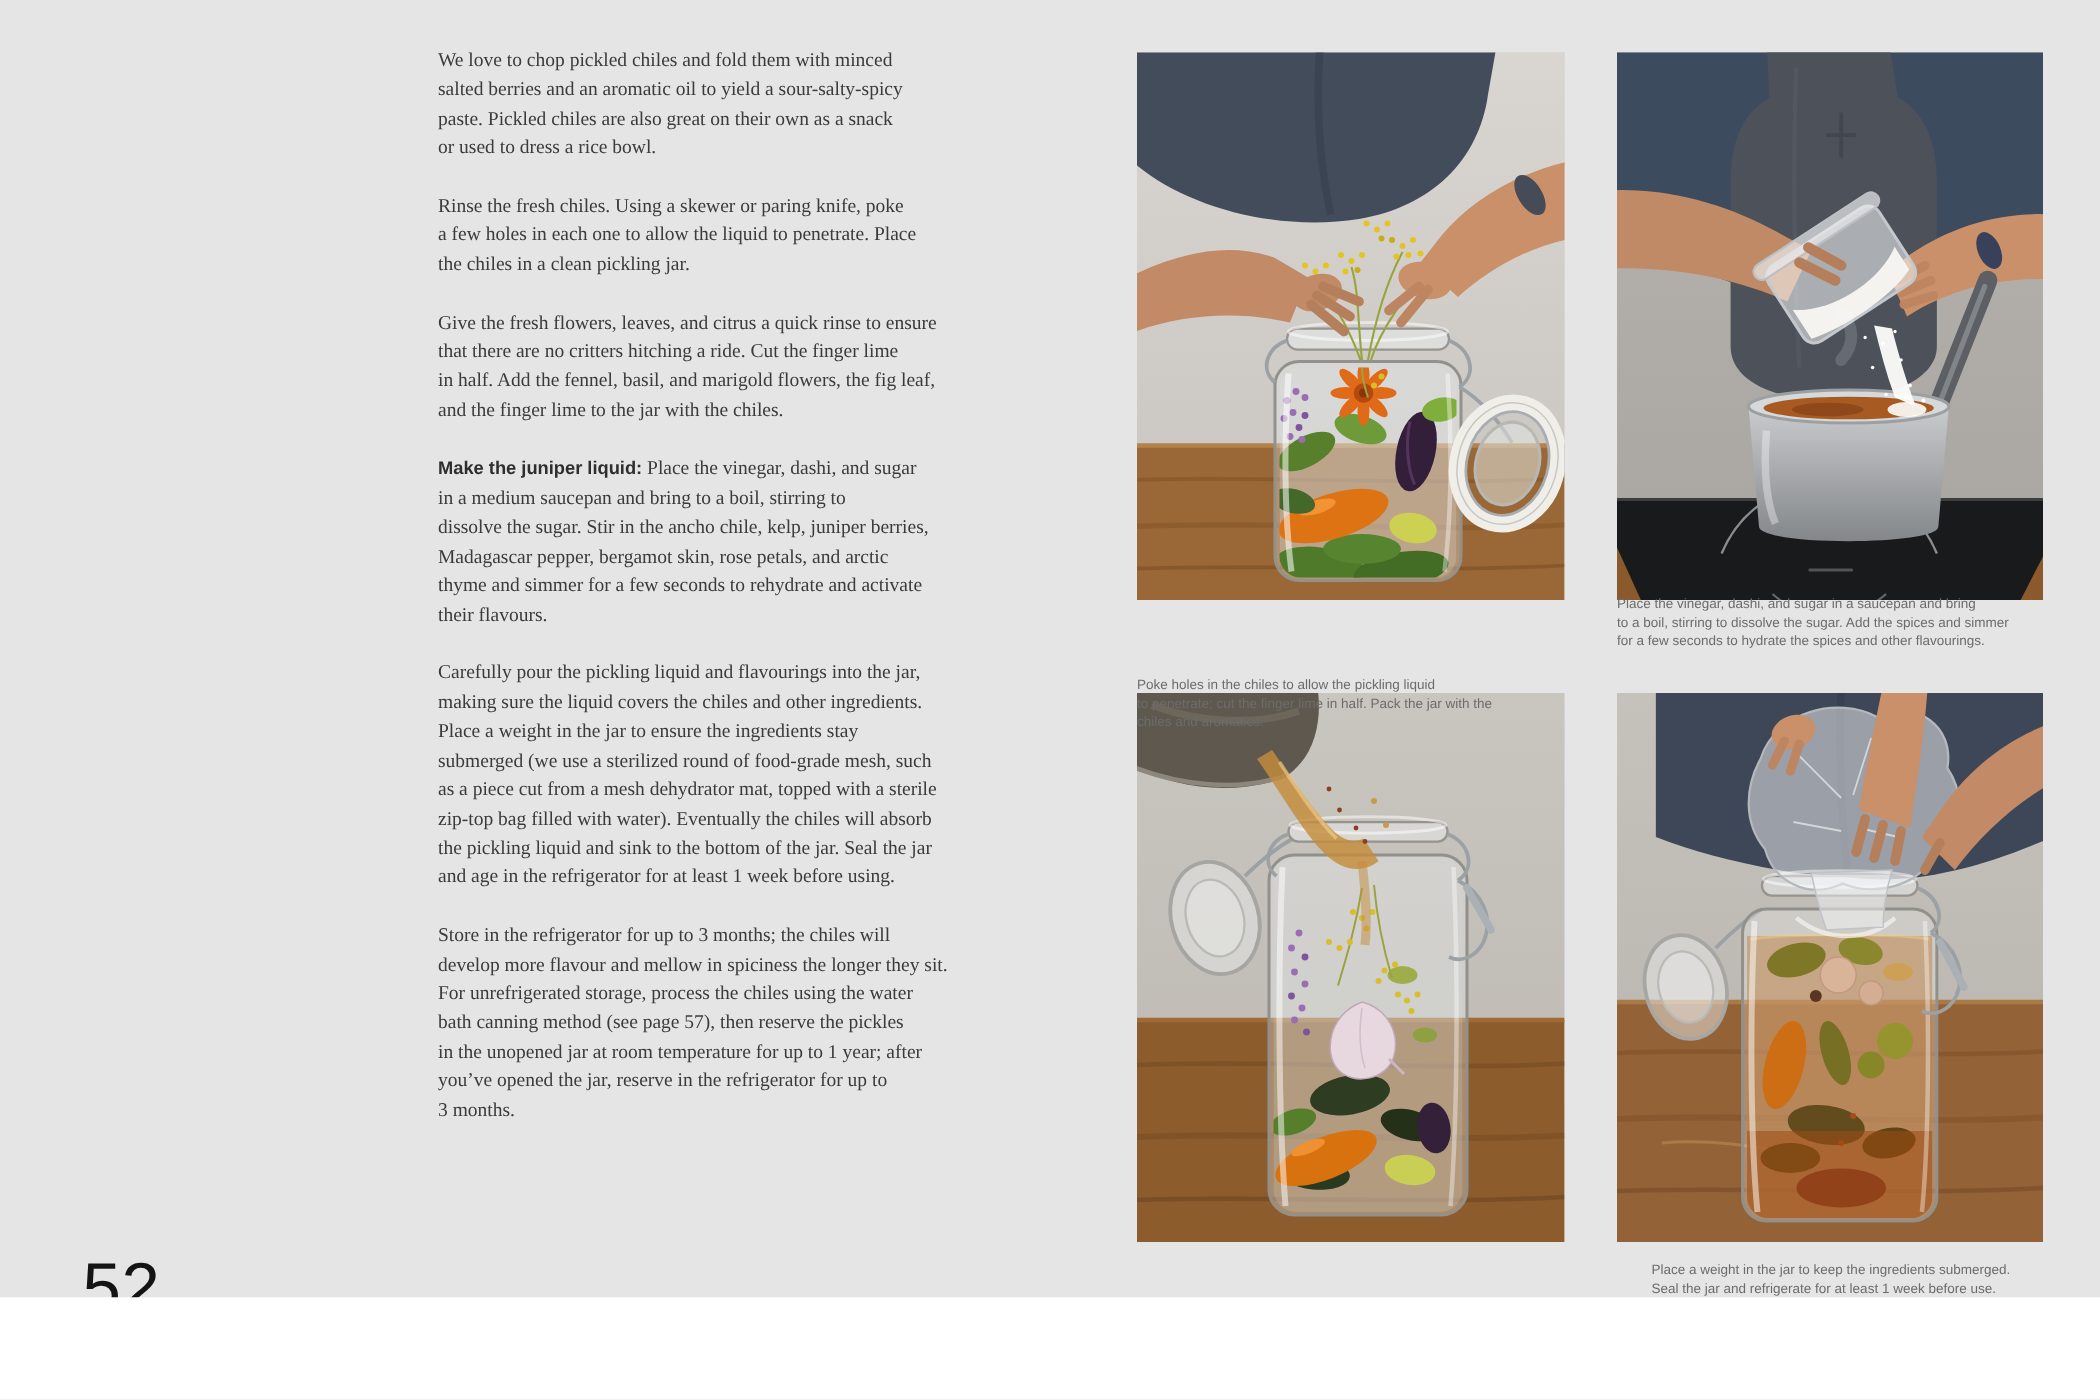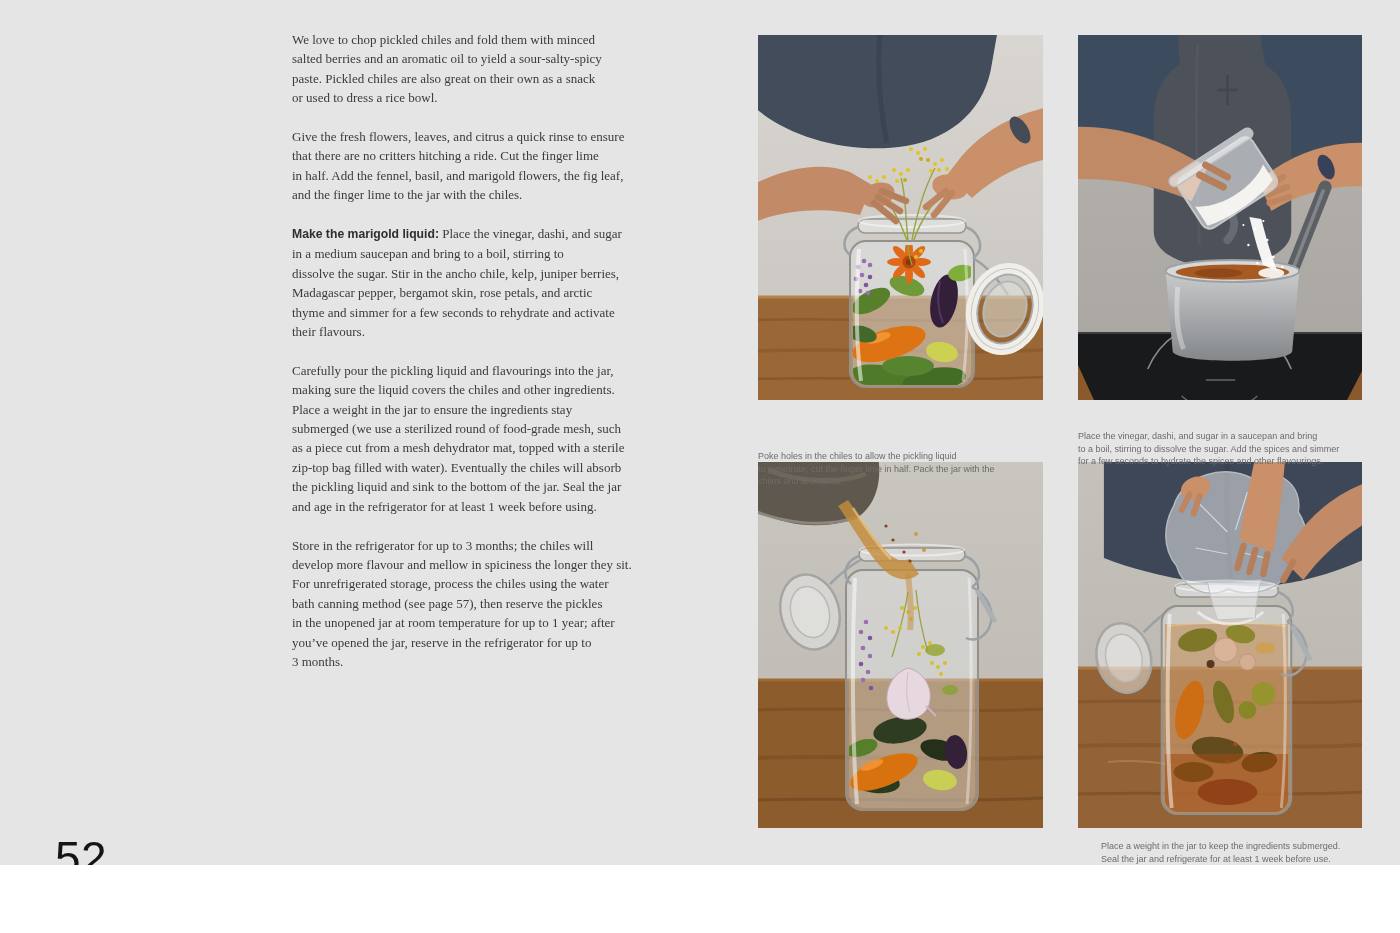"Rinse the fresh chiles. Using" p { html: none -> <p><span>Rinse the fresh chiles. Using a skewer or paring knife, poke a few holes in each one to allow the liquid to penetrate. Place the chiles in a clean pickling jar.</span></p> }
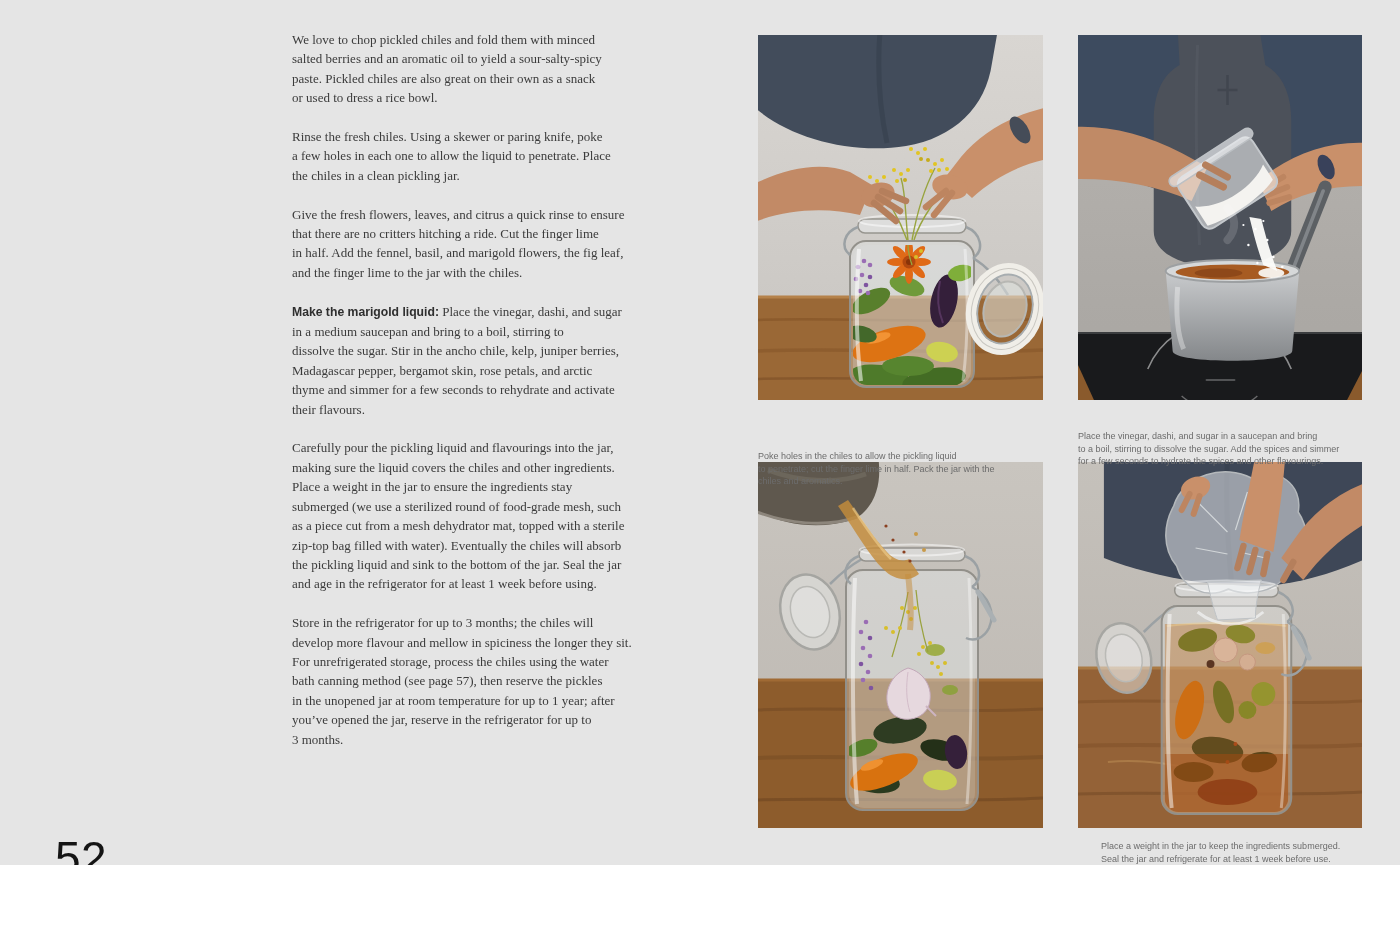"Make the marigold liquid:" strong { text: marigold -> juniper }
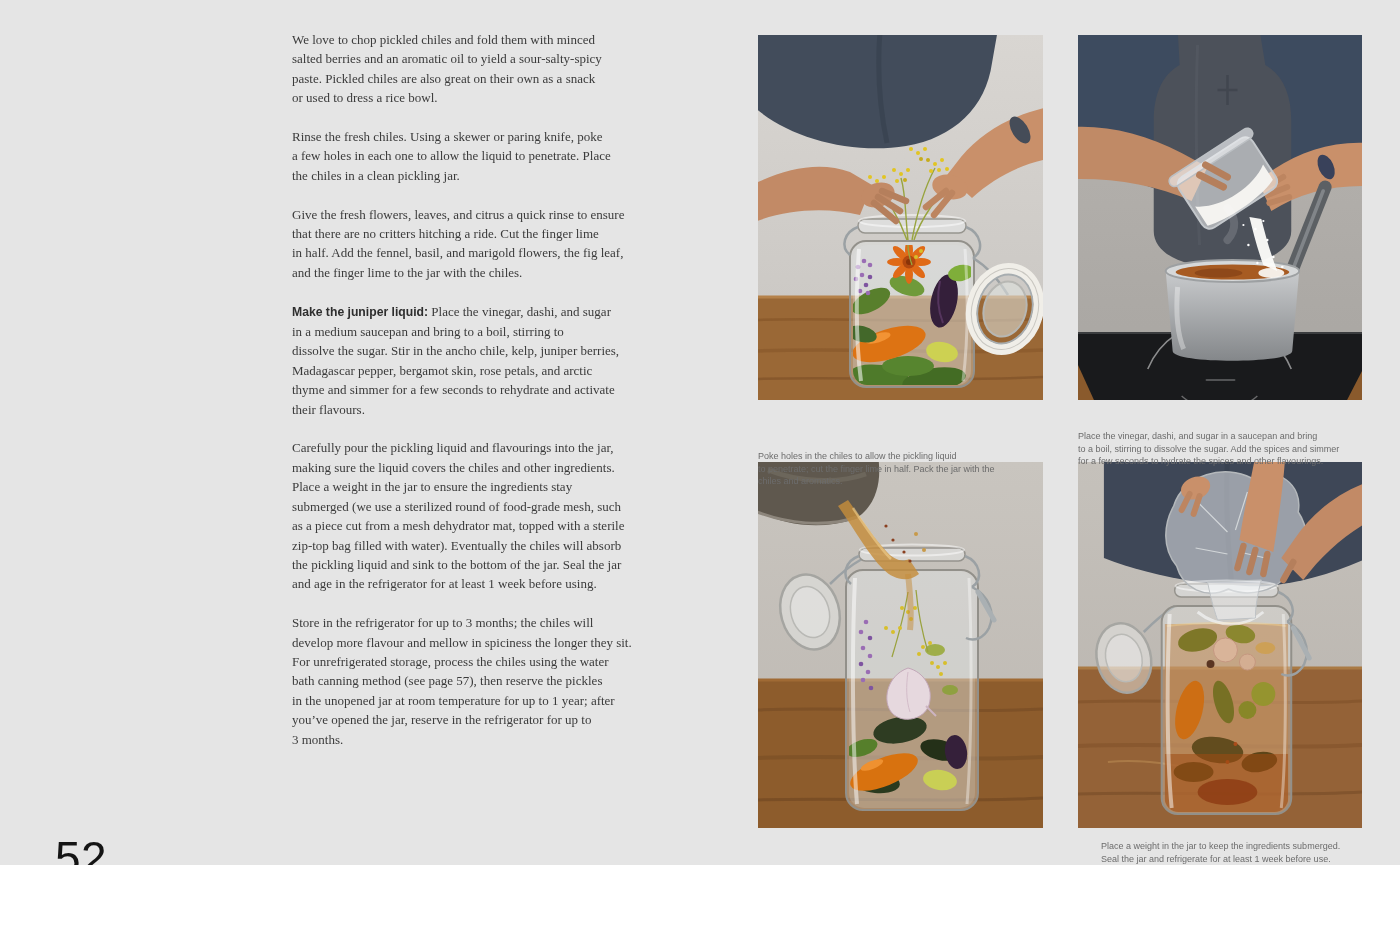"Place the vinegar, dashi, and sugar in a saucepan" .cap2 { top: 430px -> 396px }
